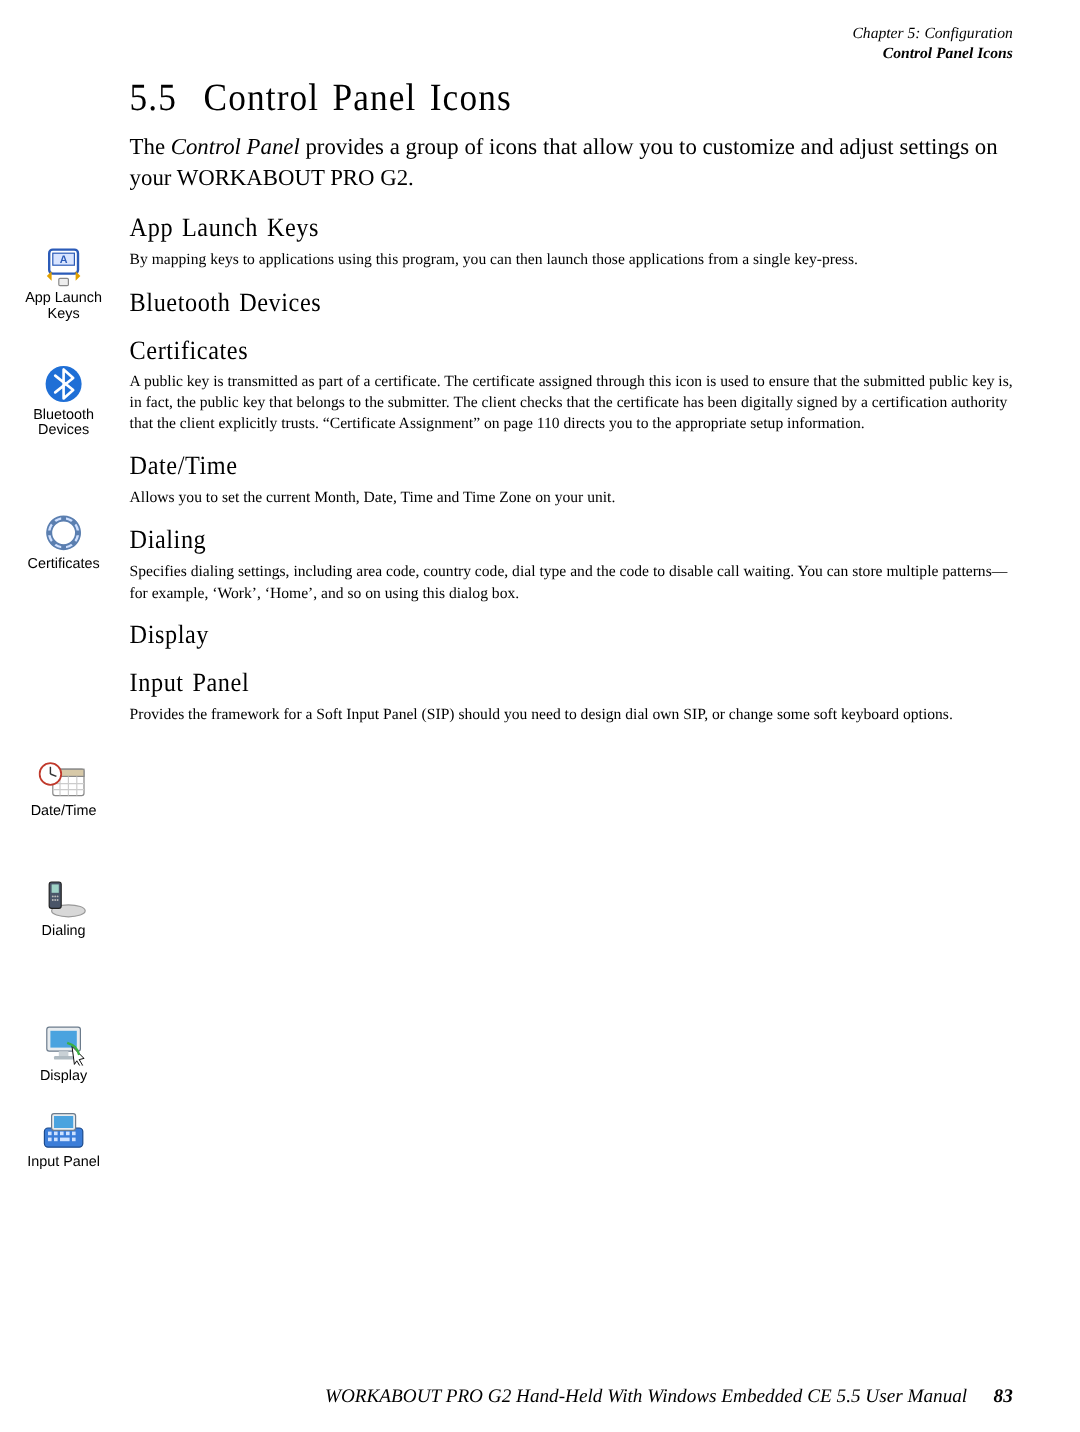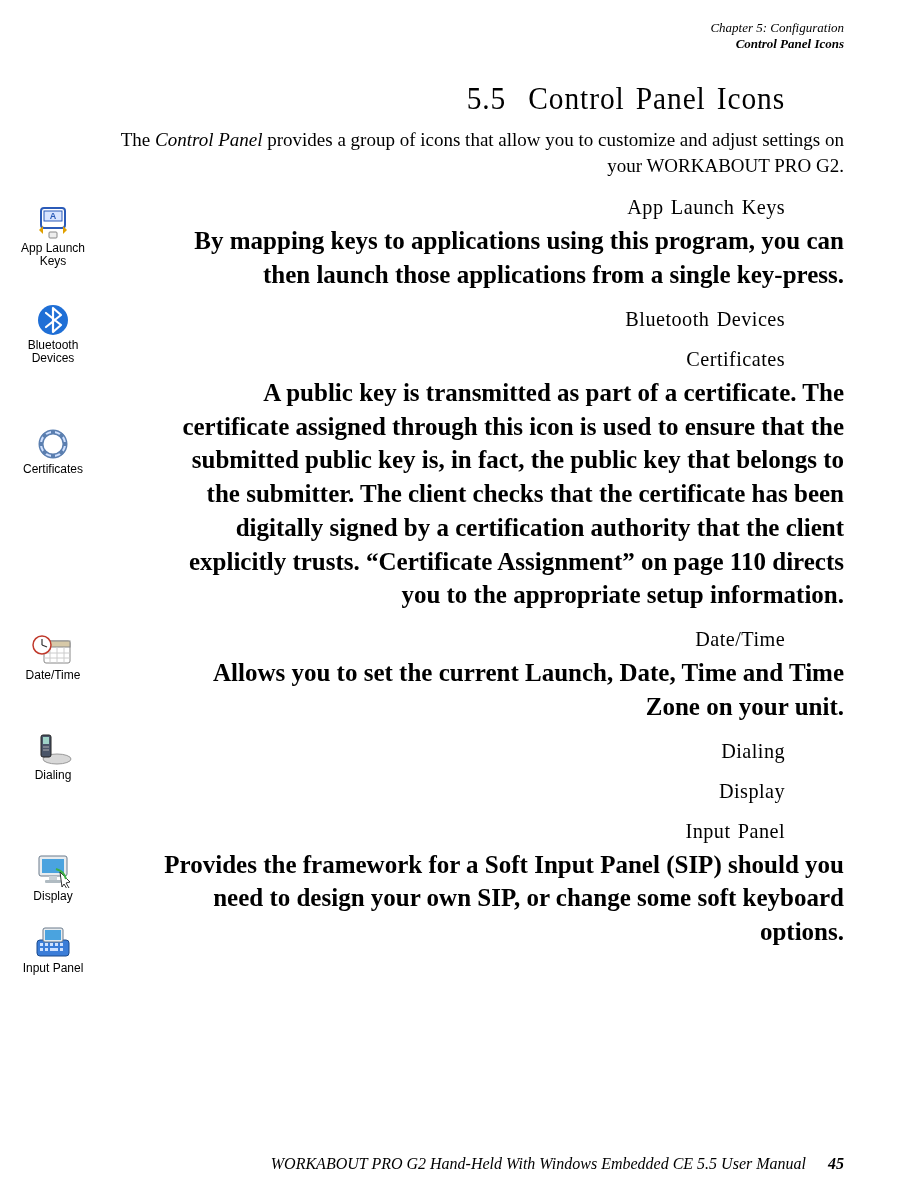"5.5 Control Panel Icons" .main { text-align: right -> none; top: 80px -> 63px }
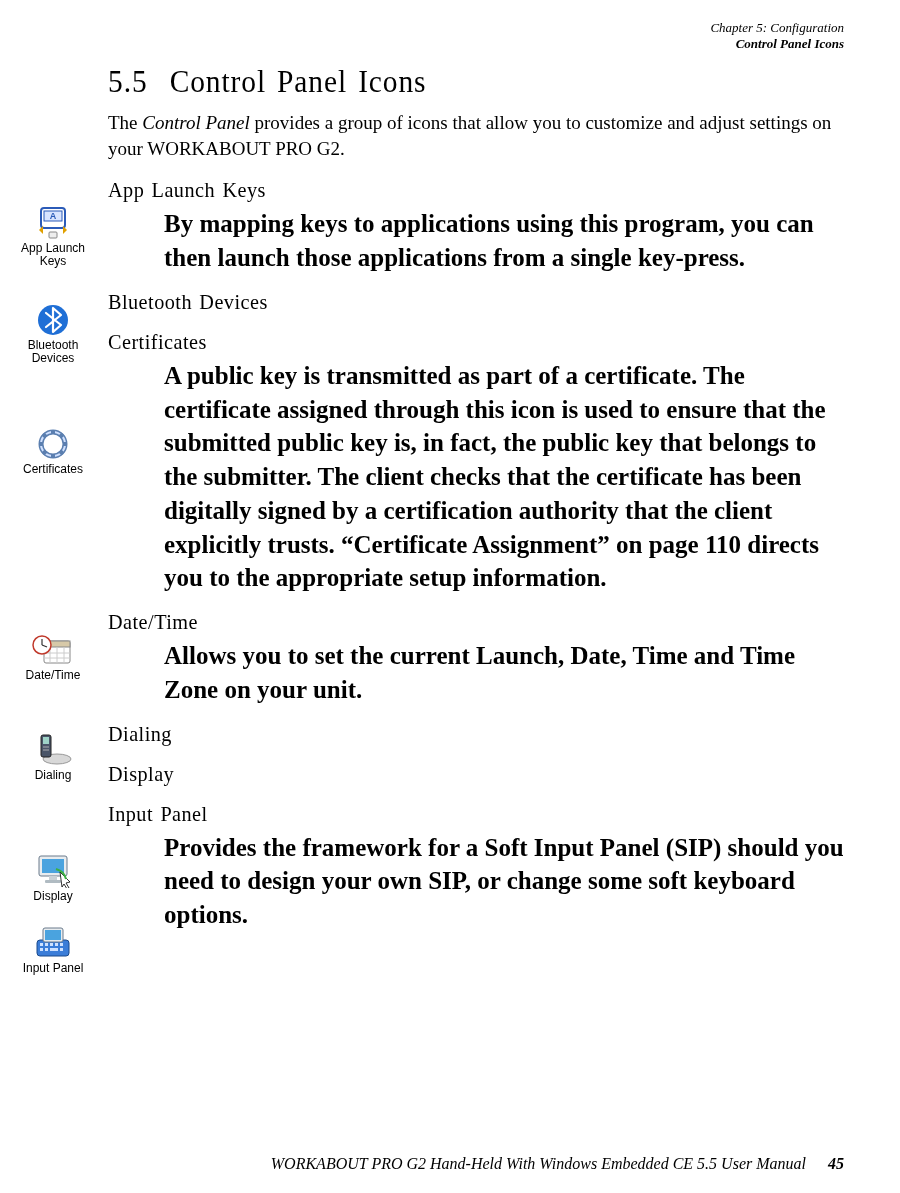"By mapping keys to applications" .entry-body { font-size: 25px -> 13px; font-weight: bold -> none; margin-left: 56px -> none }
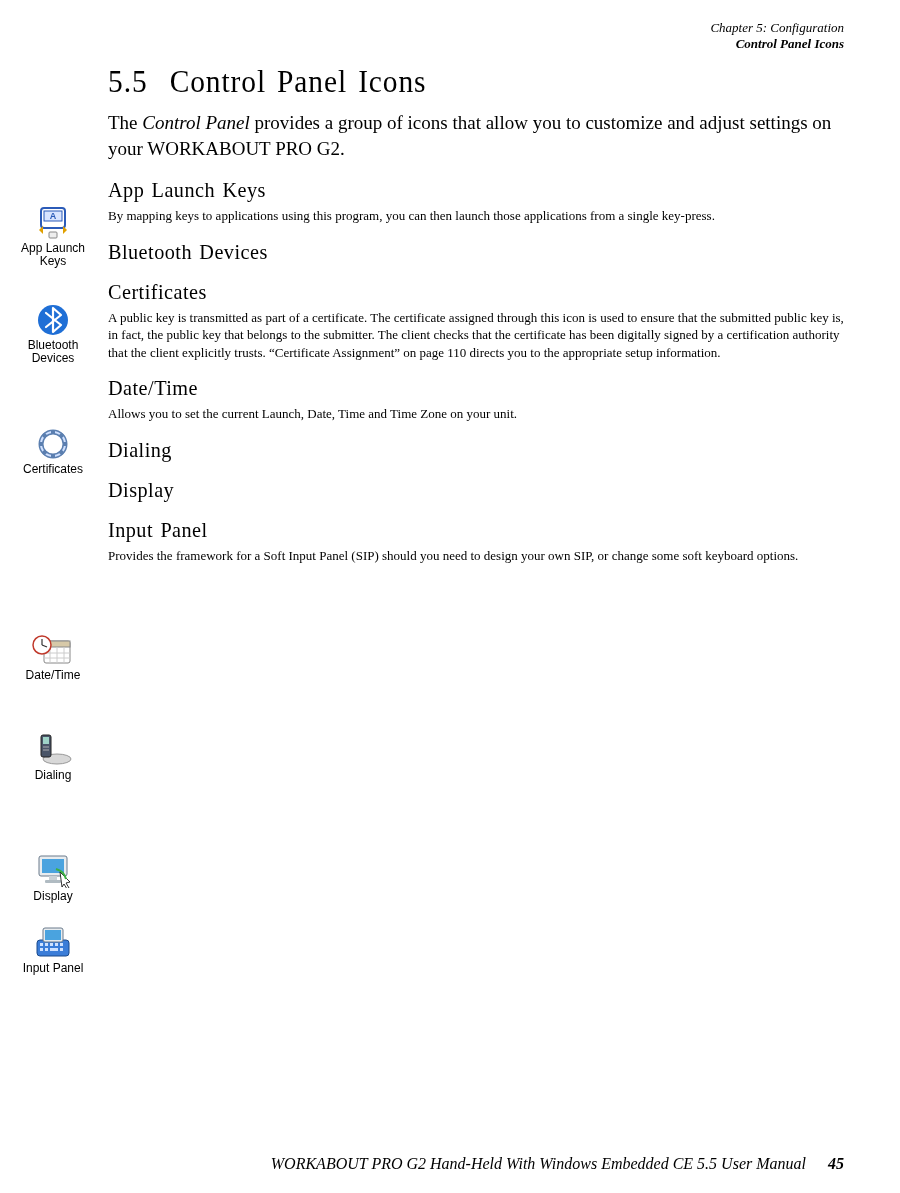"Allows you to set the" p.entry-body { text: Launch -> Month }
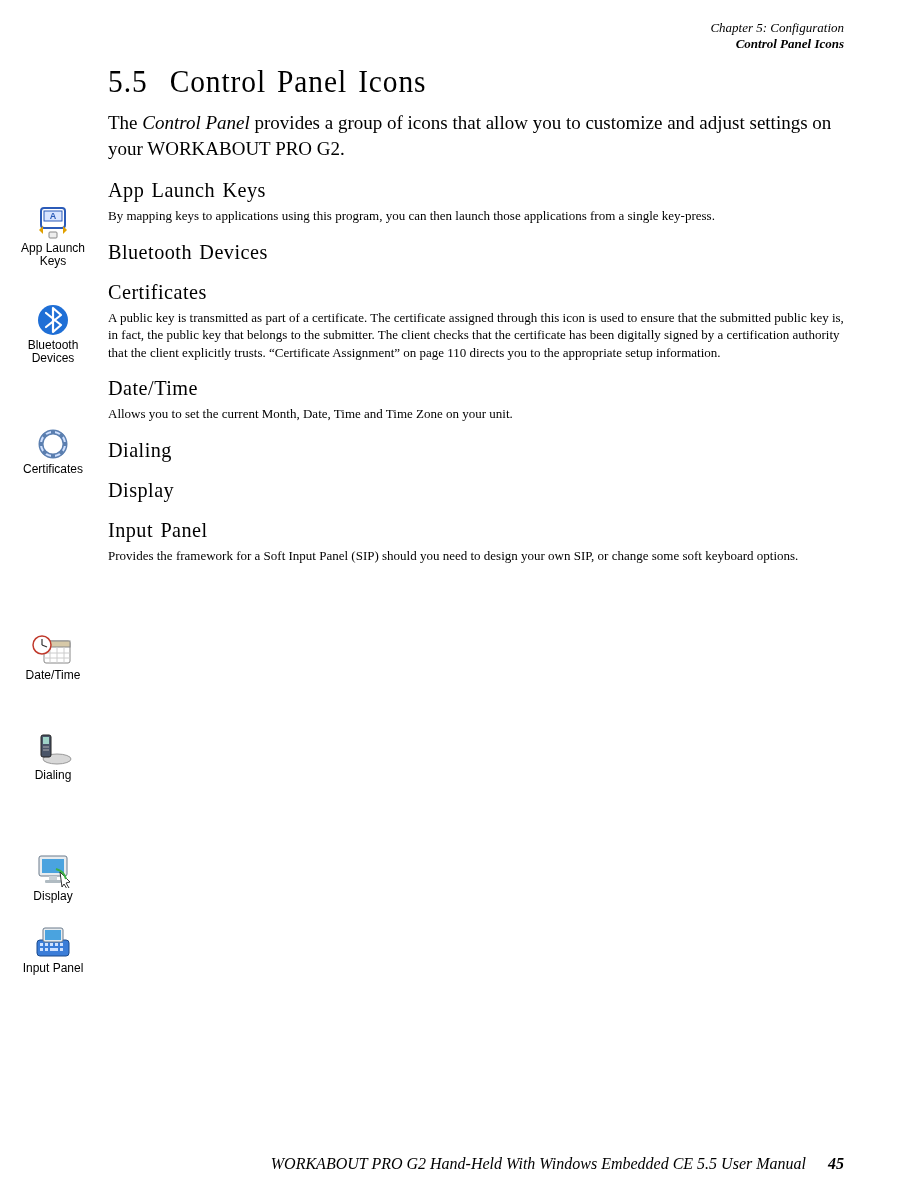"Specifies dialing settings, including" p.entry-body { html: none -> <p>Specifies dialing settings, including area code, country code, dial type and the code to disable call waiting. You can store multiple patterns— for example, ‘Work’, ‘Home’, and so on using this dialog box.</p> }
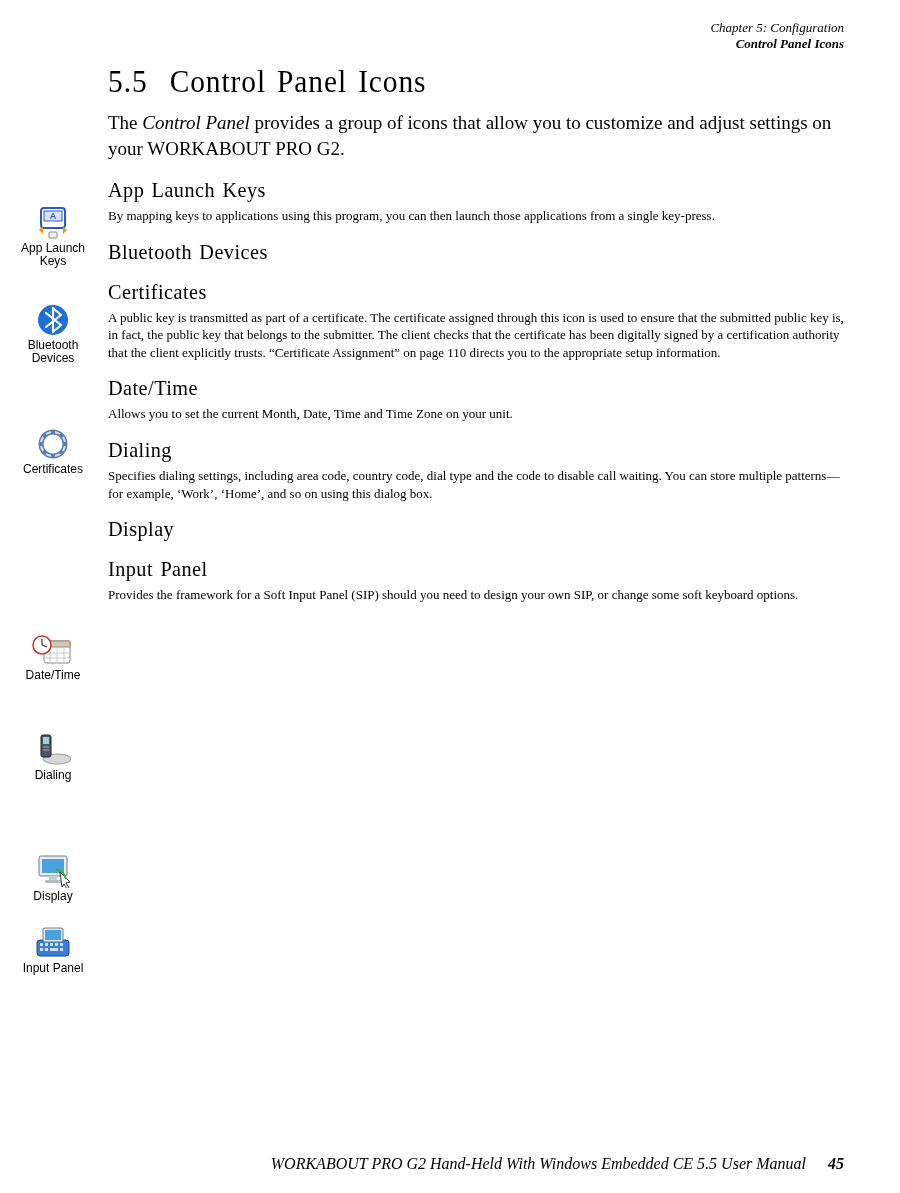"Provides the framework for a" p.entry-body { text: your -> dial }
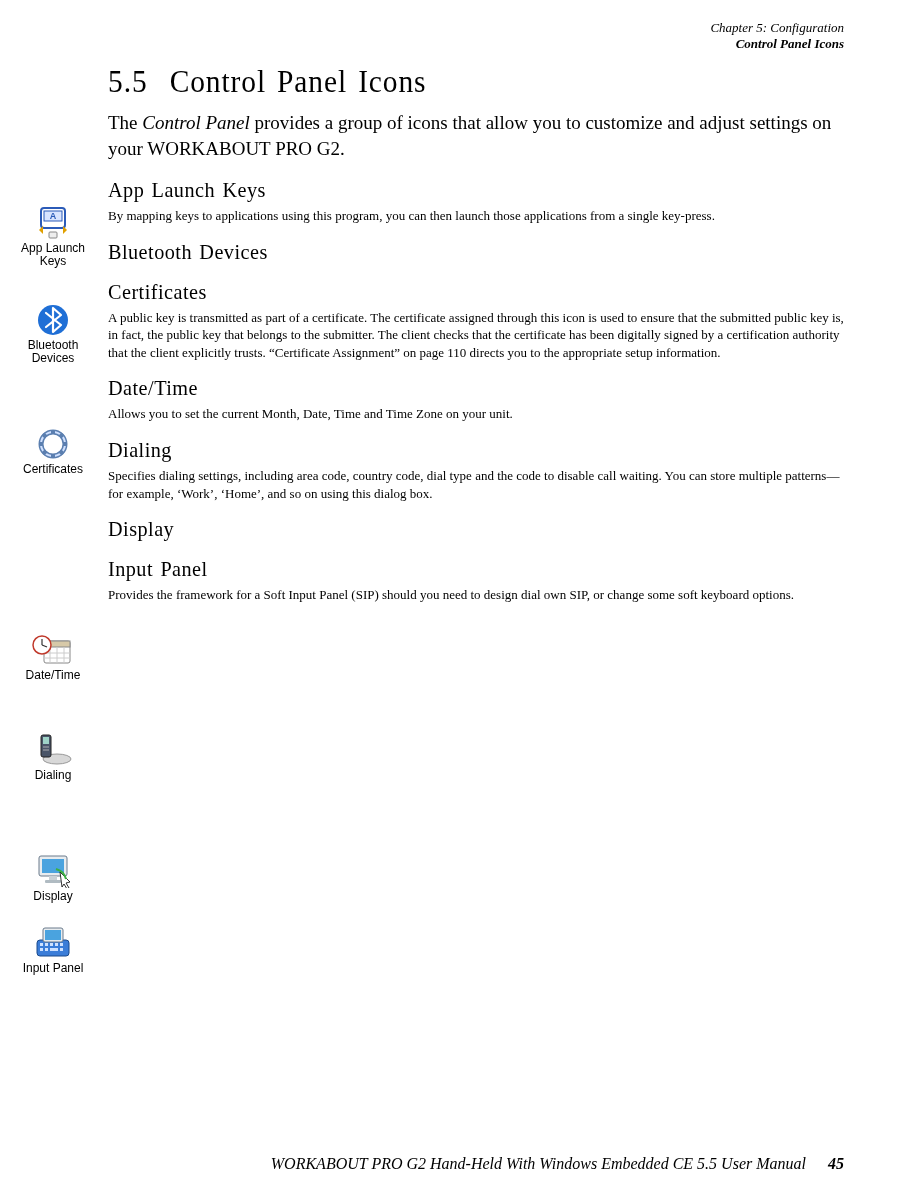"45" span.pagenum { text: 45 -> 83 }
